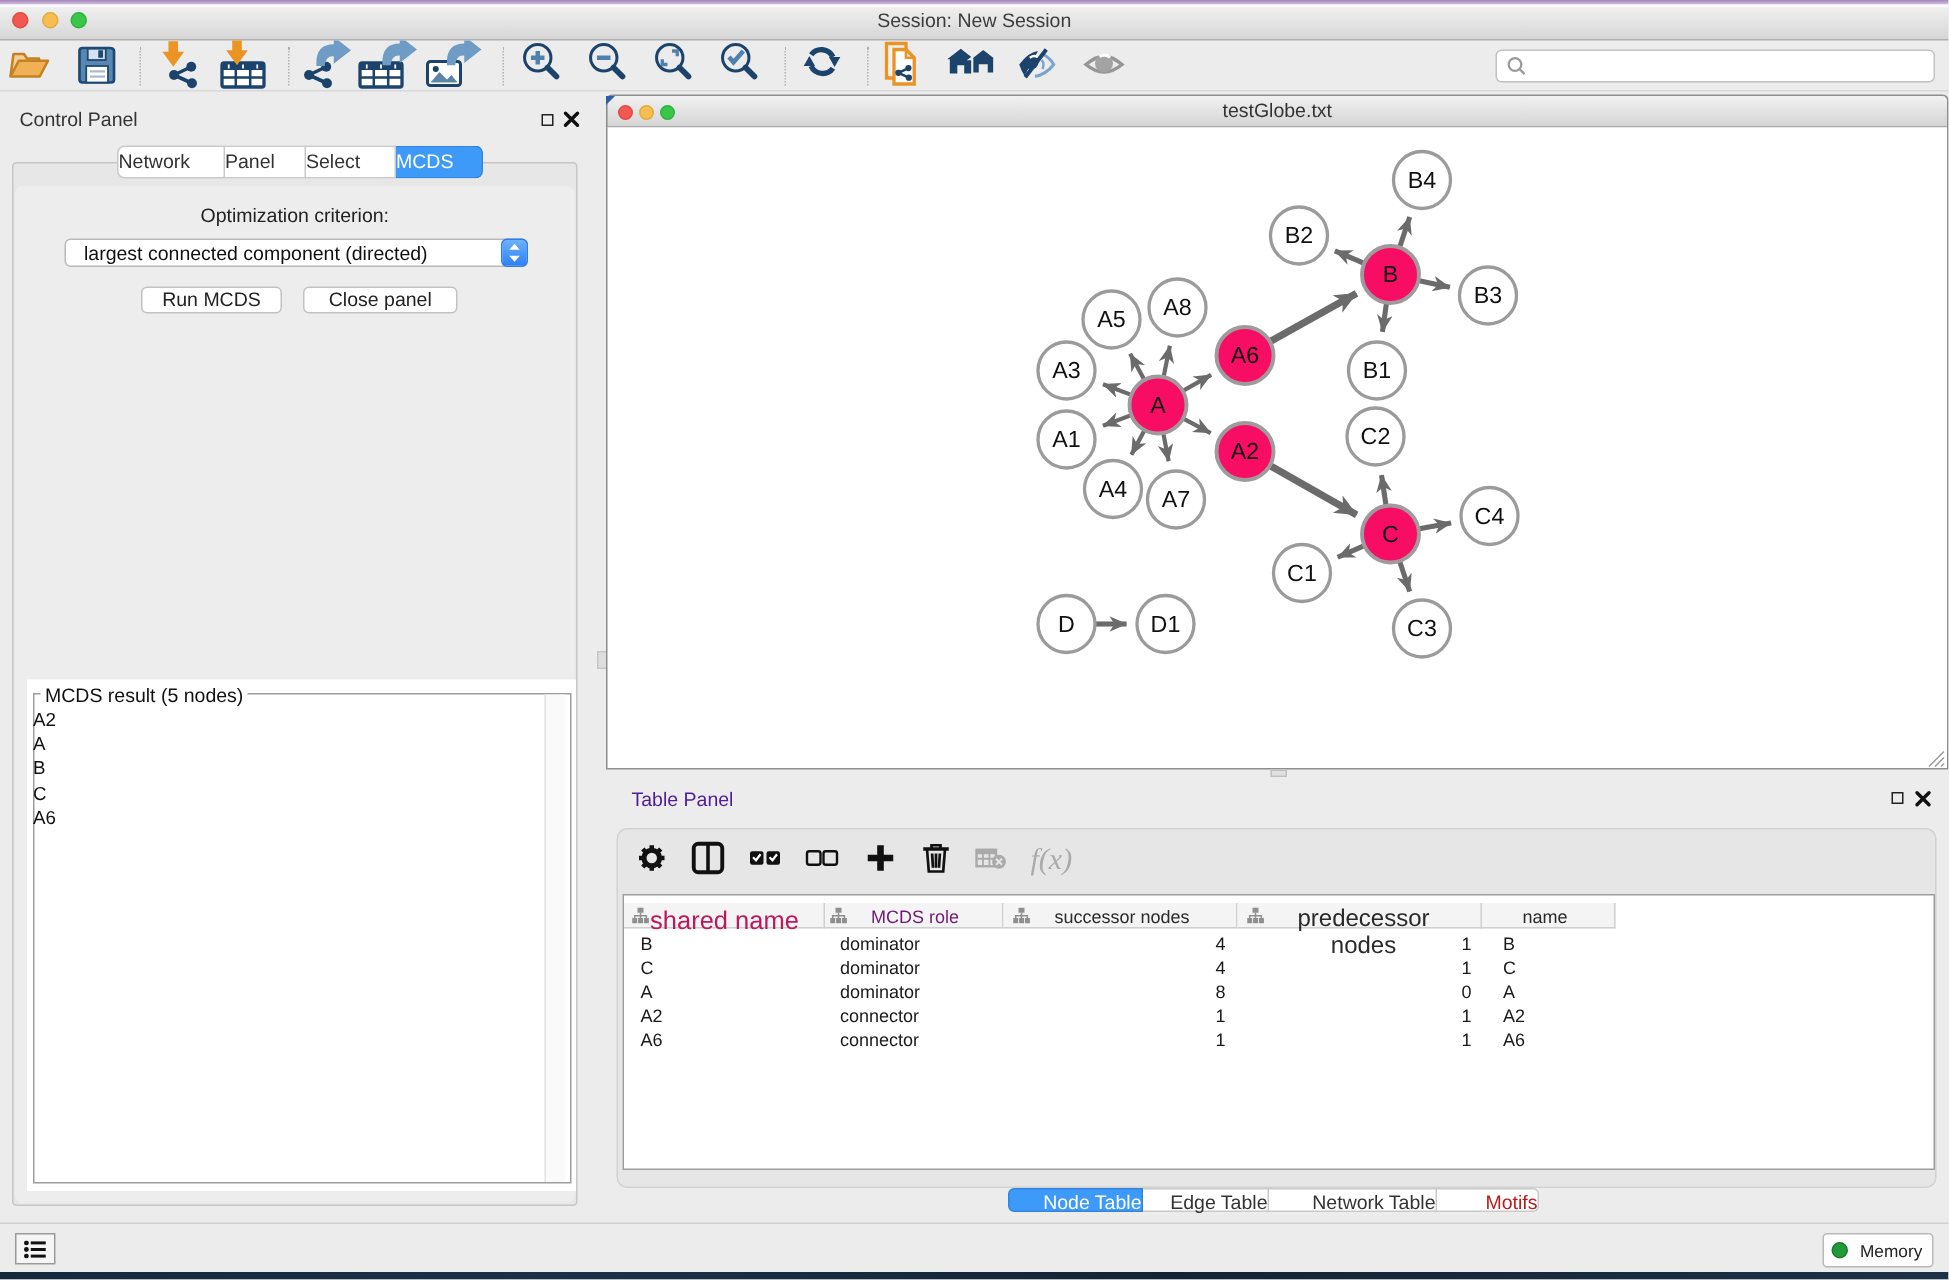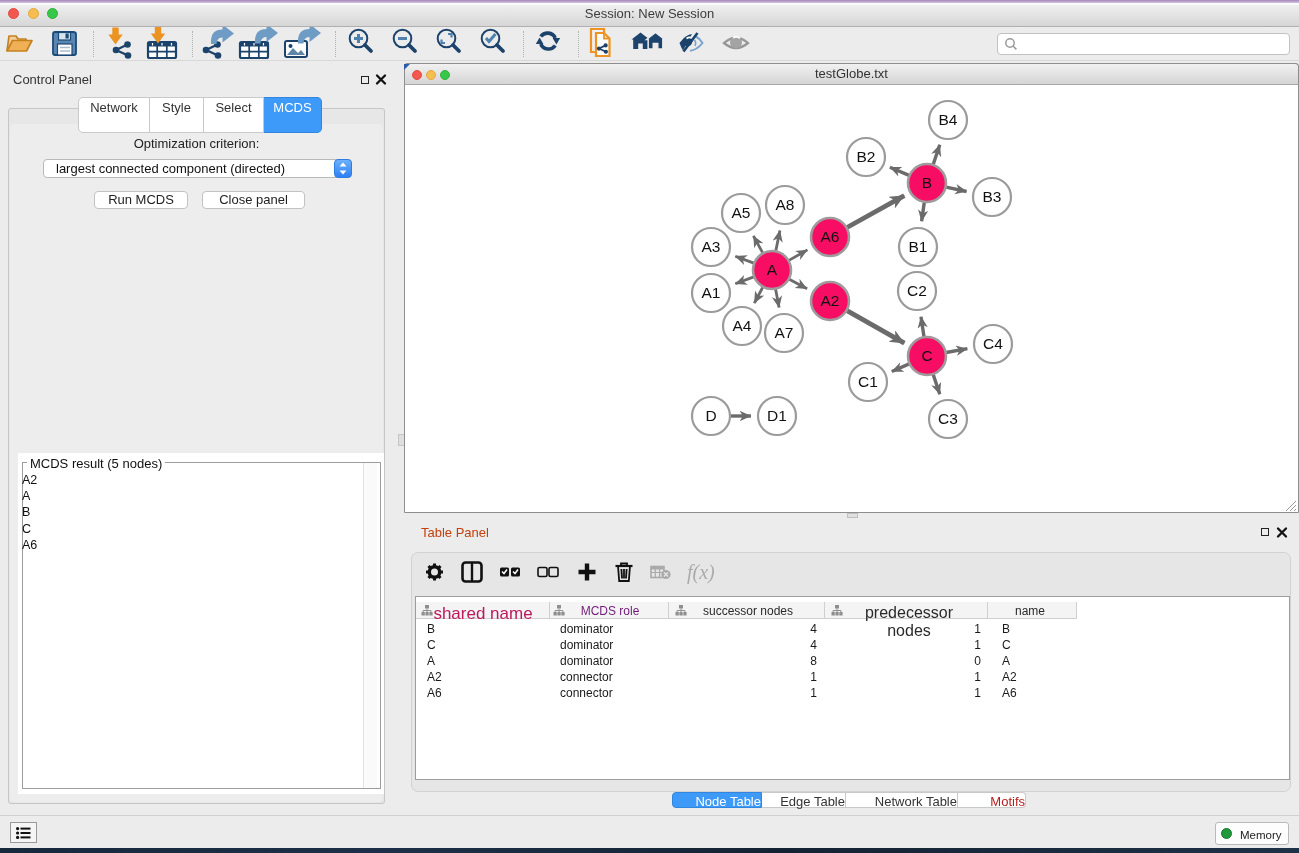"Network" div.abs { height: 36px -> 22px; text-align: center -> none }
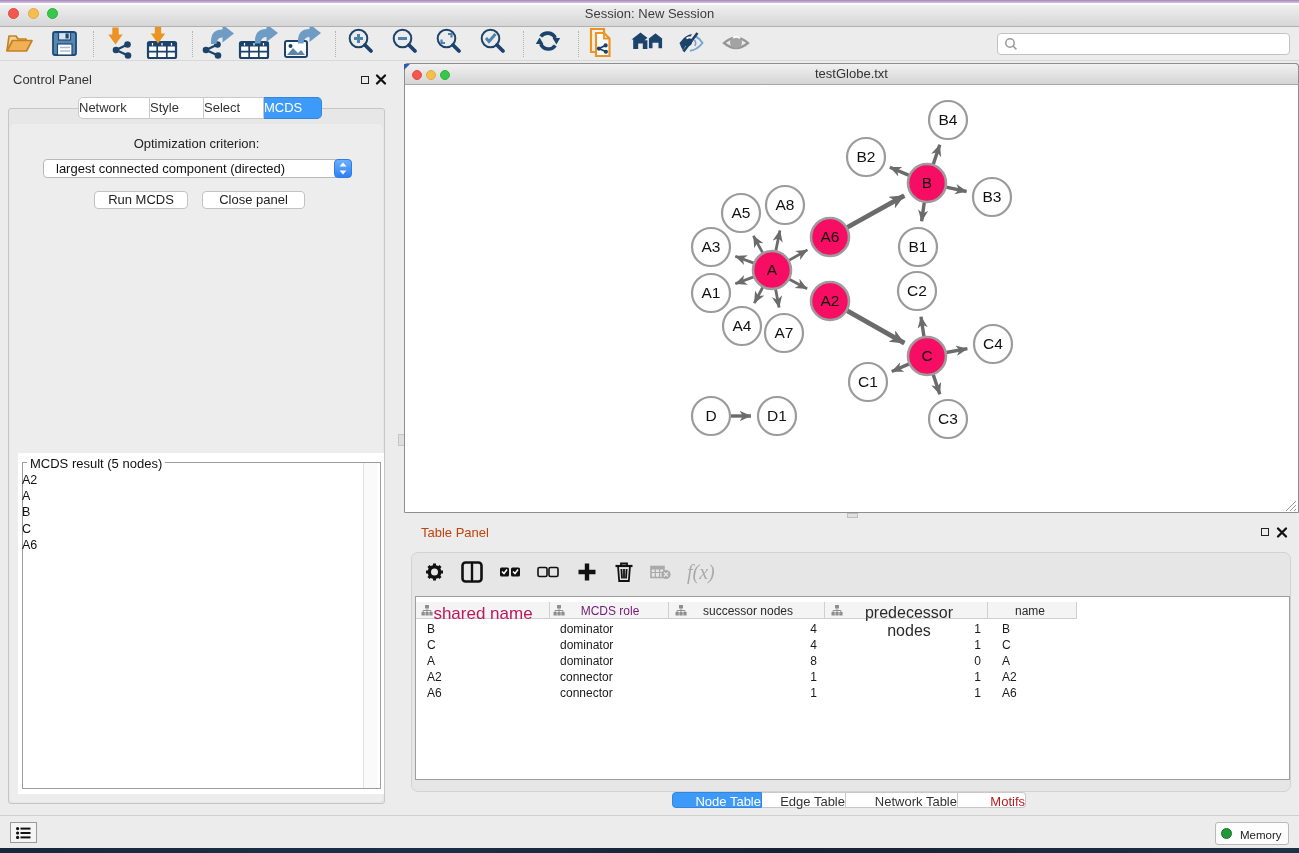"Style" div { text: Style -> Panel }
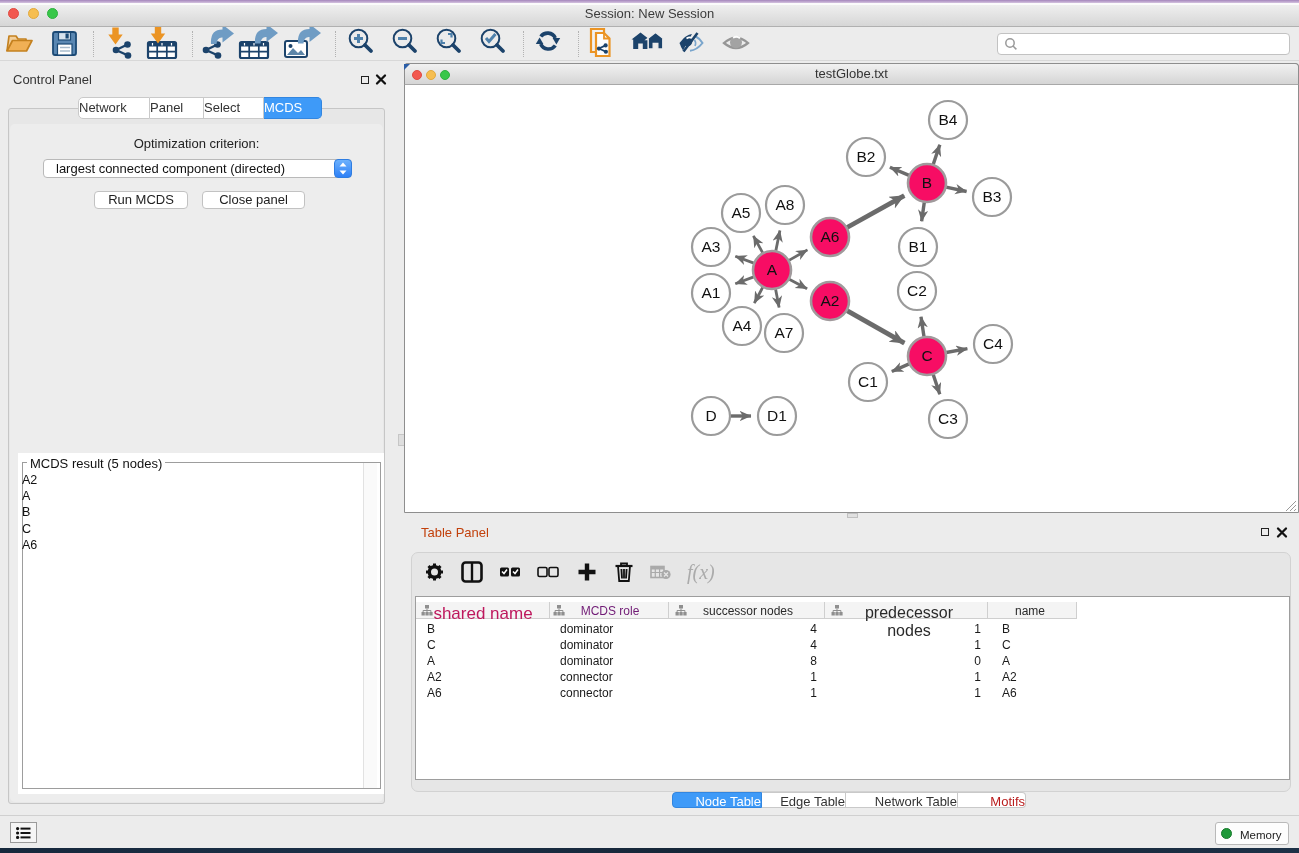"Table Panel" div.abs { color: #c2410c -> #4c1d95 }
